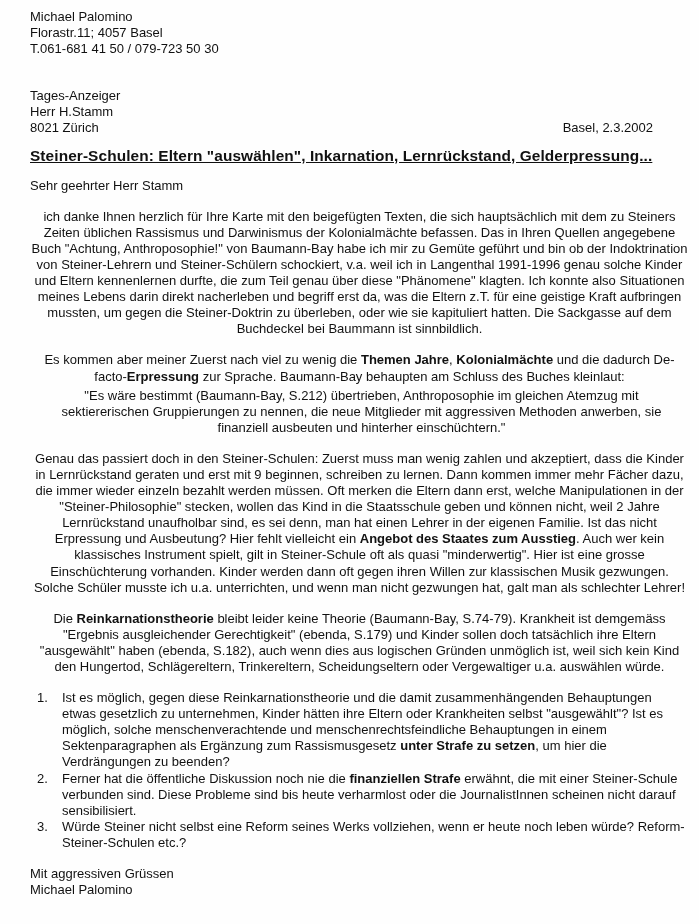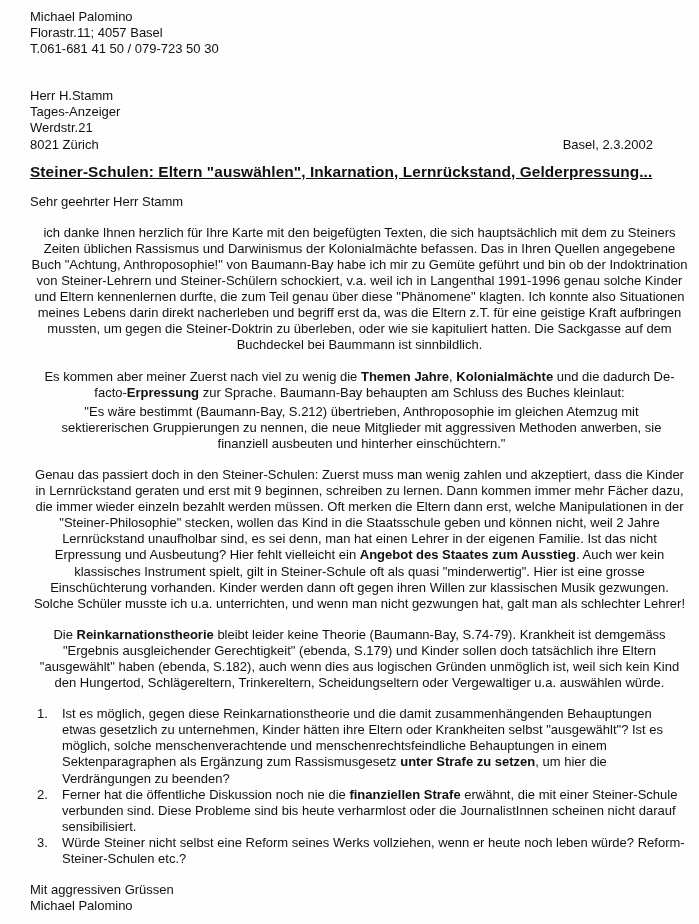"Herr H.Stamm" div { order: before "Tages-Anzeiger" -> after "Tages-Anzeiger" }
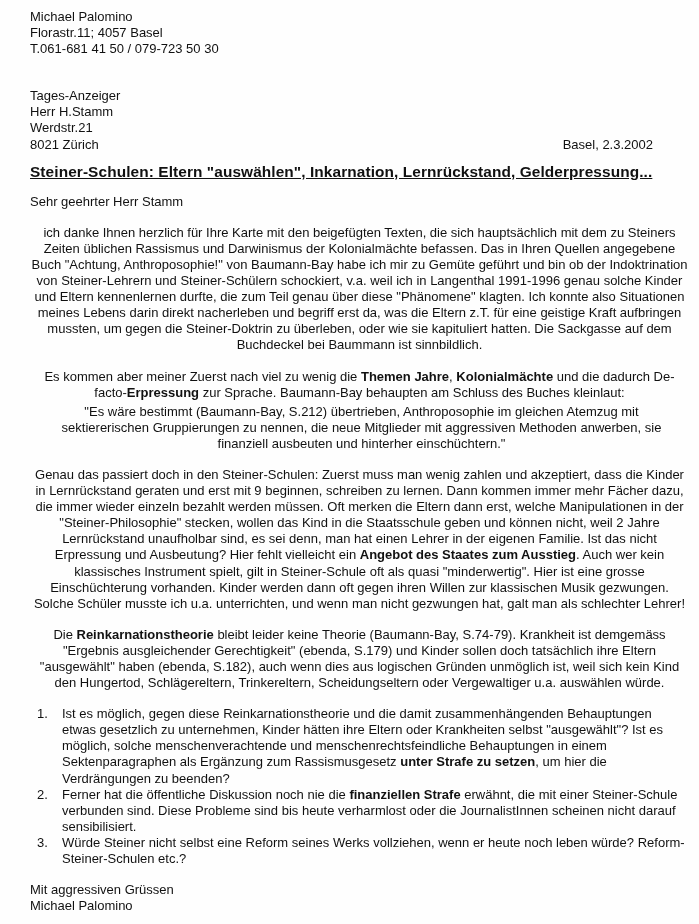"Werdstr.21" div { html: <div>Werdstr.21</div> -> none }
